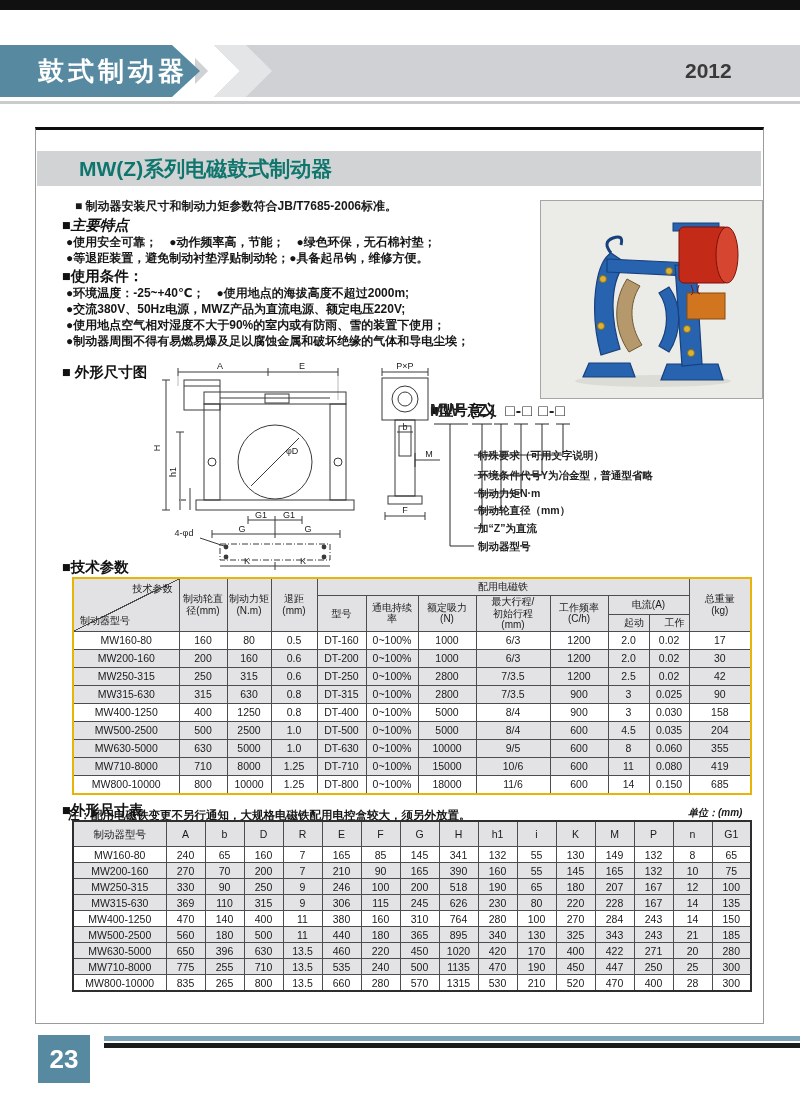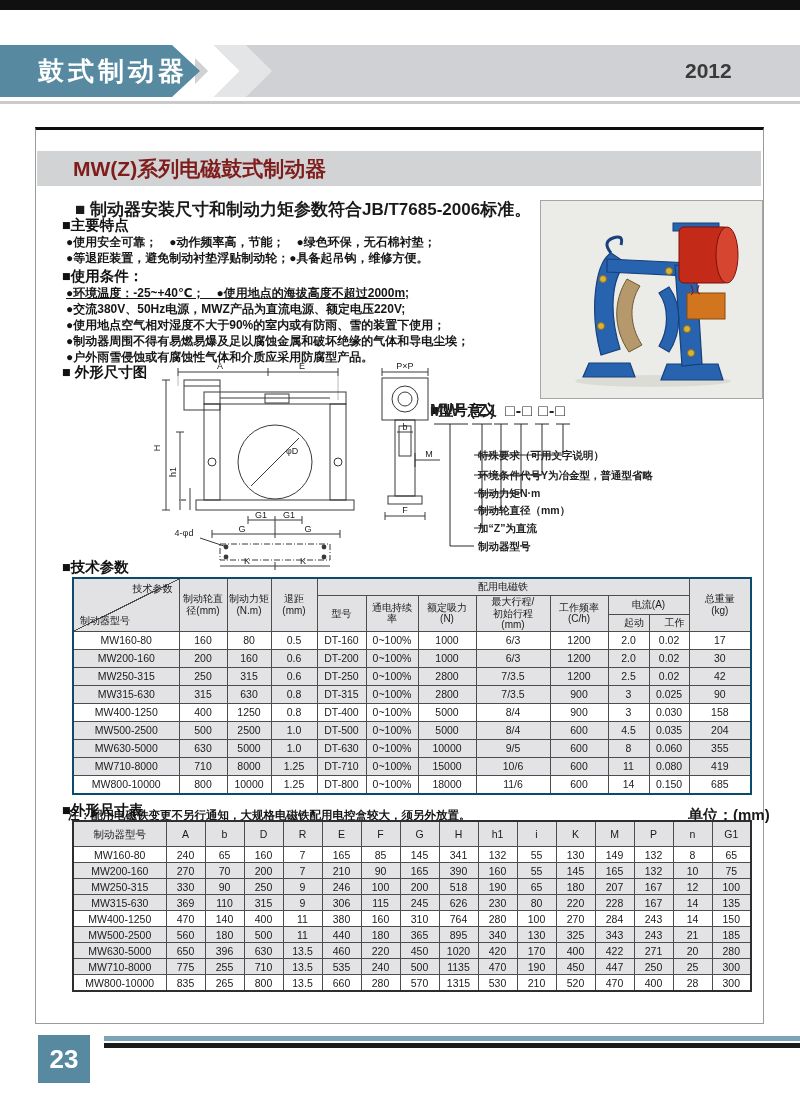"MW(Z)系列电磁鼓式制动器" .doc-title { color: #7f1d1d -> #0f766e; left: 73px -> 79px }
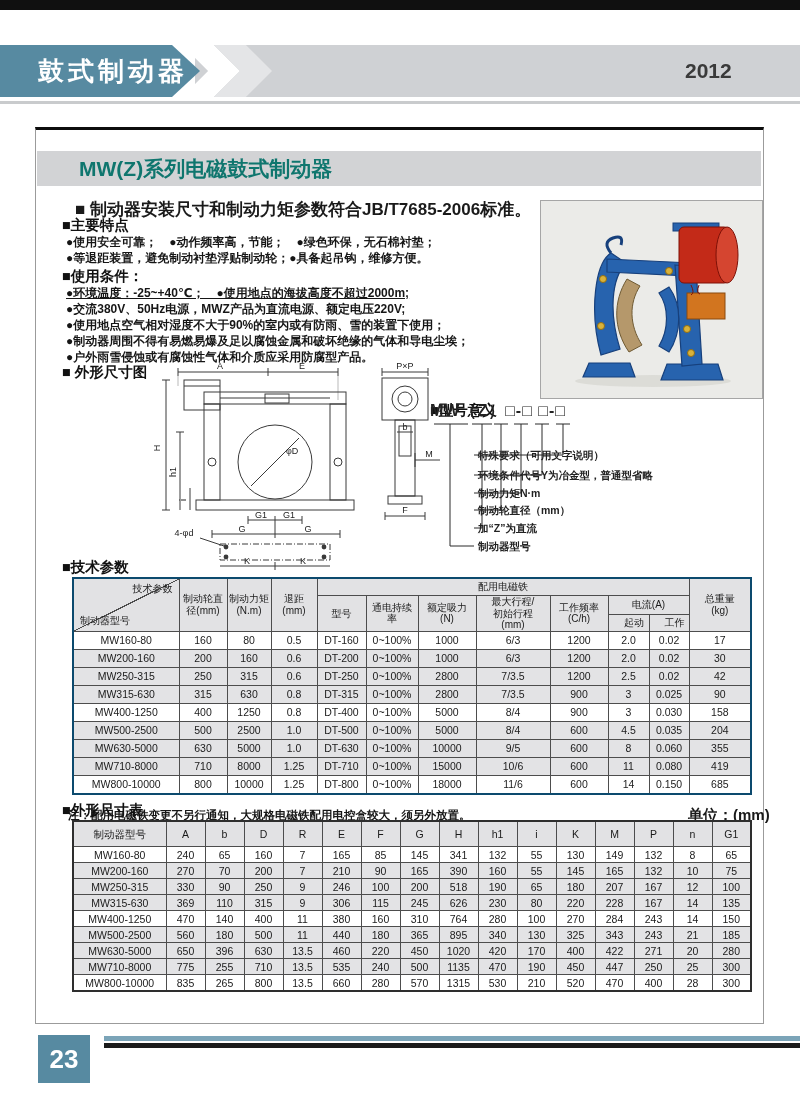"■ 制动器安装尺寸和制动力矩参数符合JB/T7685-2006标准。" .std-note { font-size: 17px -> 12px }
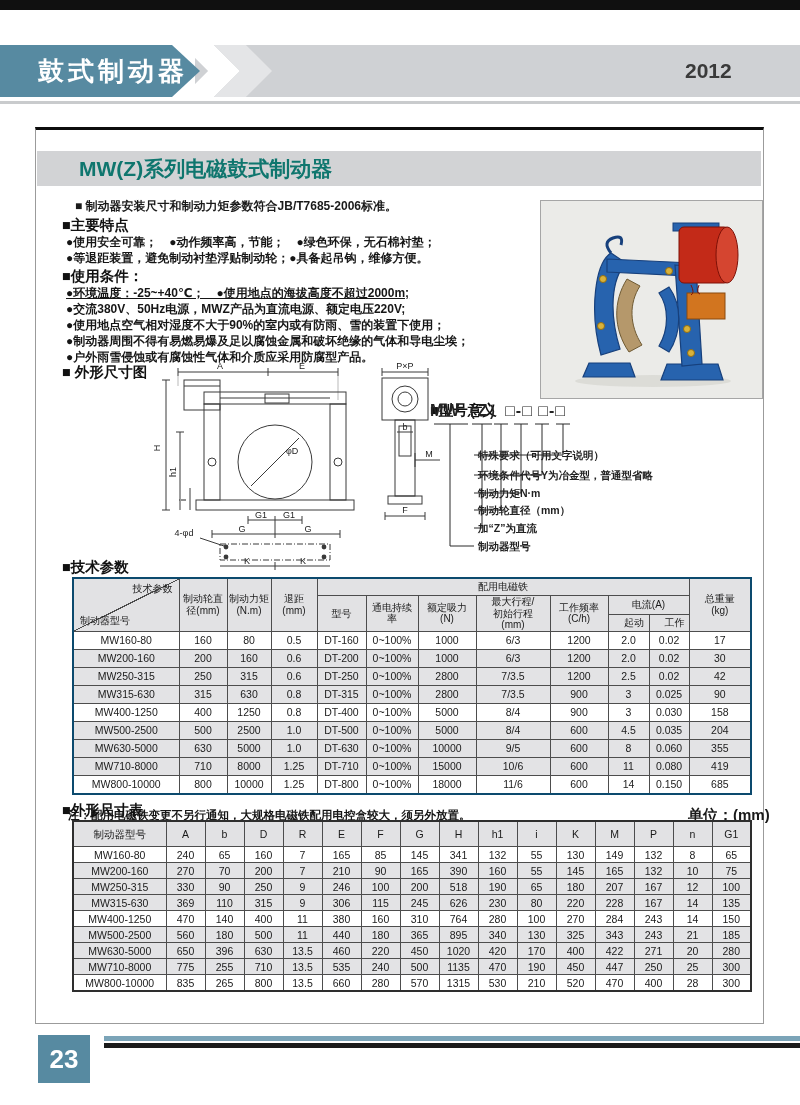"■主要特点" div.sec-head { font-style: none -> italic }
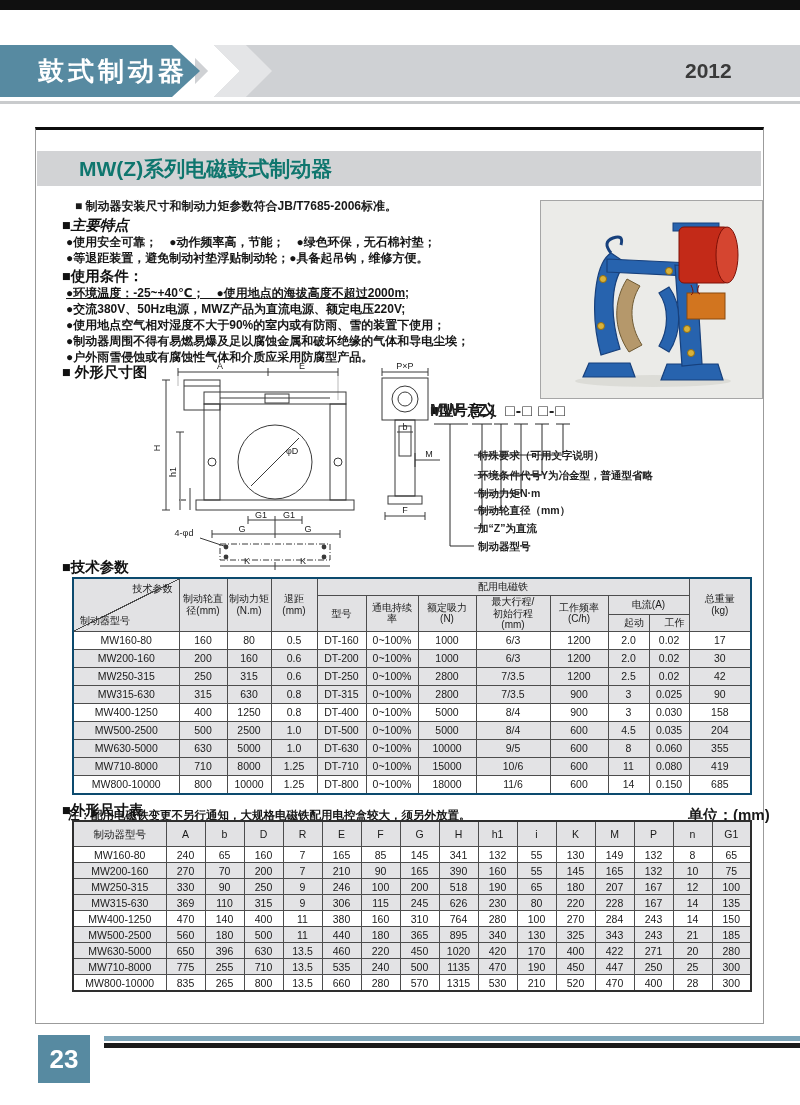"●环境温度：-25~+40℃； ●使用地点的海拔高度不超过2000m;" div.bullet { text-decoration: underline -> none }
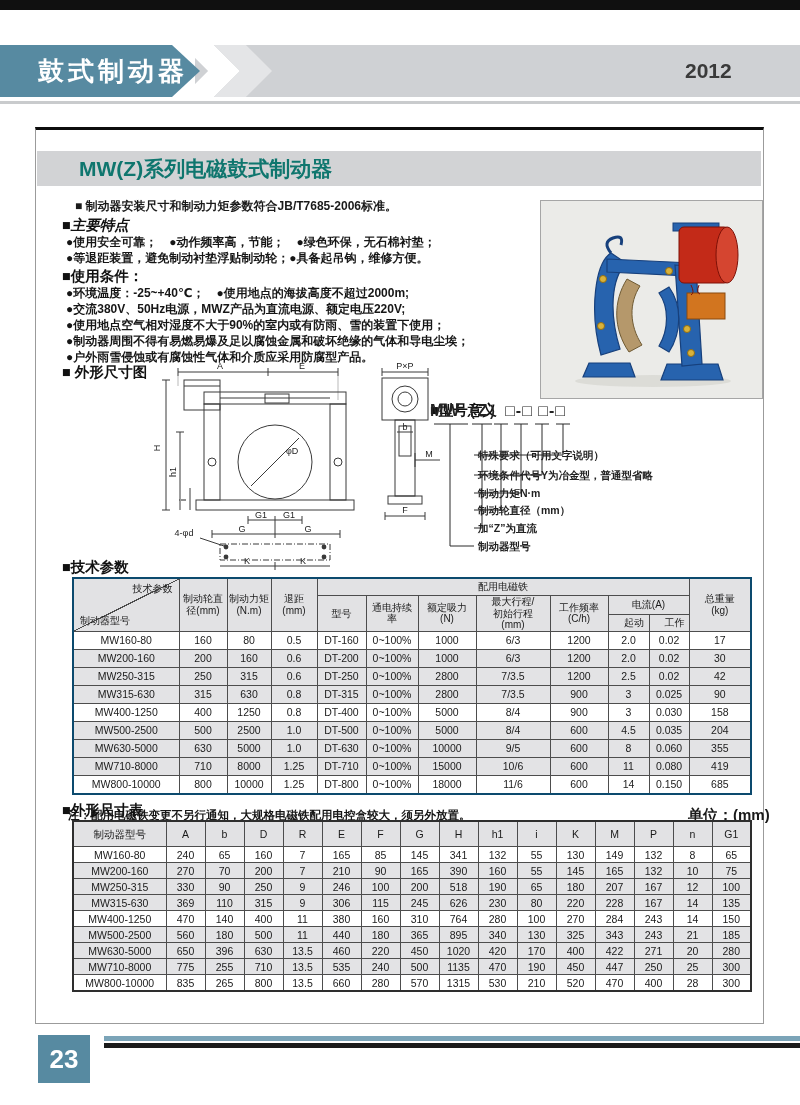"●户外雨雪侵蚀或有腐蚀性气体和介质应采用防腐型产品。" div.bullet { html: <div>●户外雨雪侵蚀或有腐蚀性气体和介质应采用防腐型产品。</div> -> none }
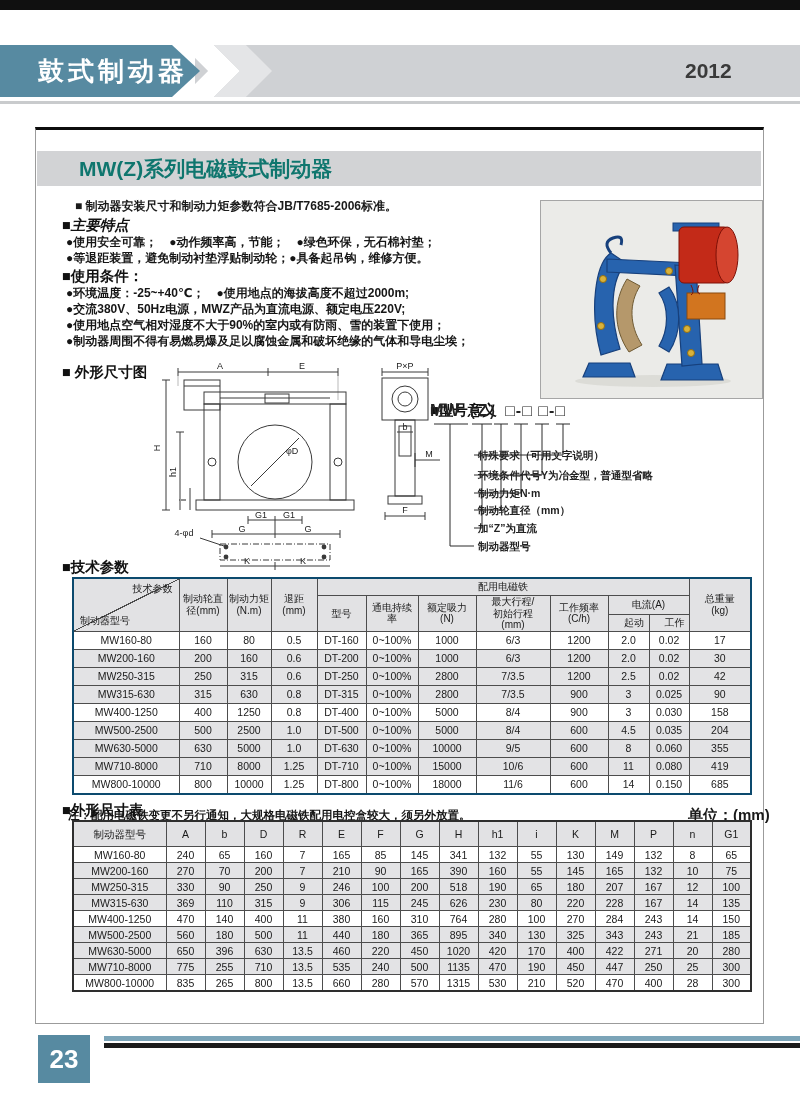"技术参数" .tech-table { border: 2px solid #0c4a6e -> 2px solid #eab308 }
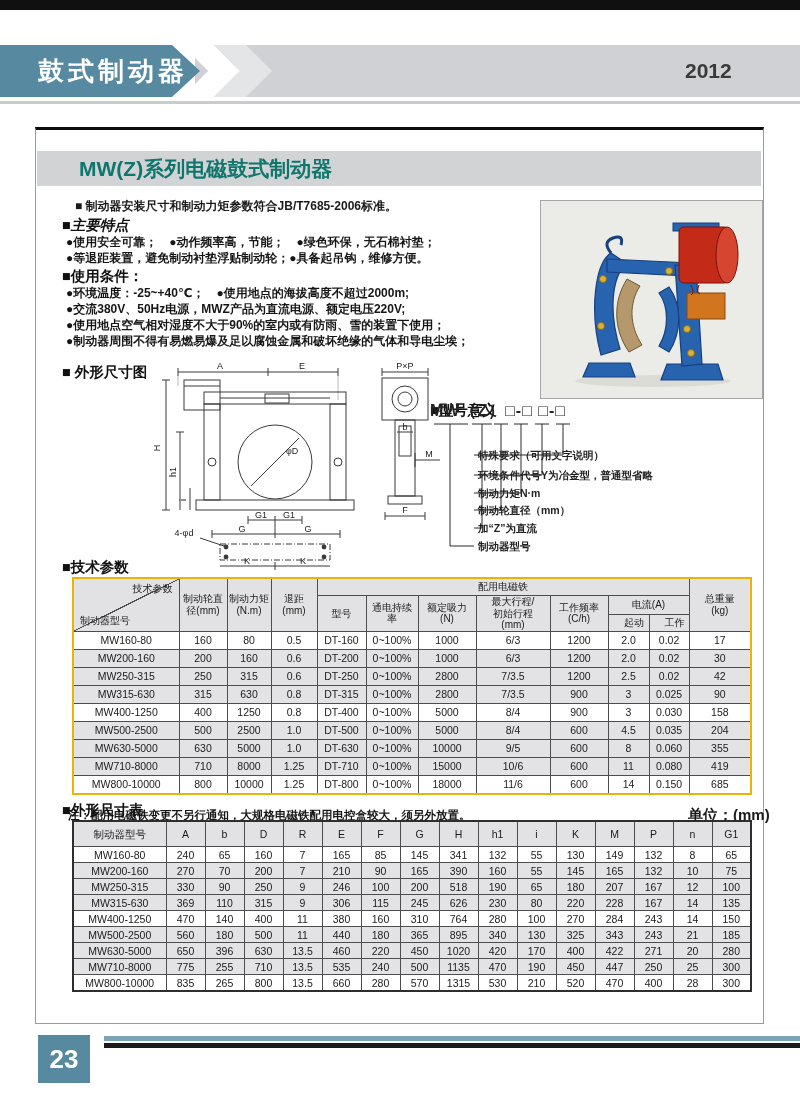"单位：(mm)" .unit-label { font-size: 15px -> 10px; font-style: none -> italic }
